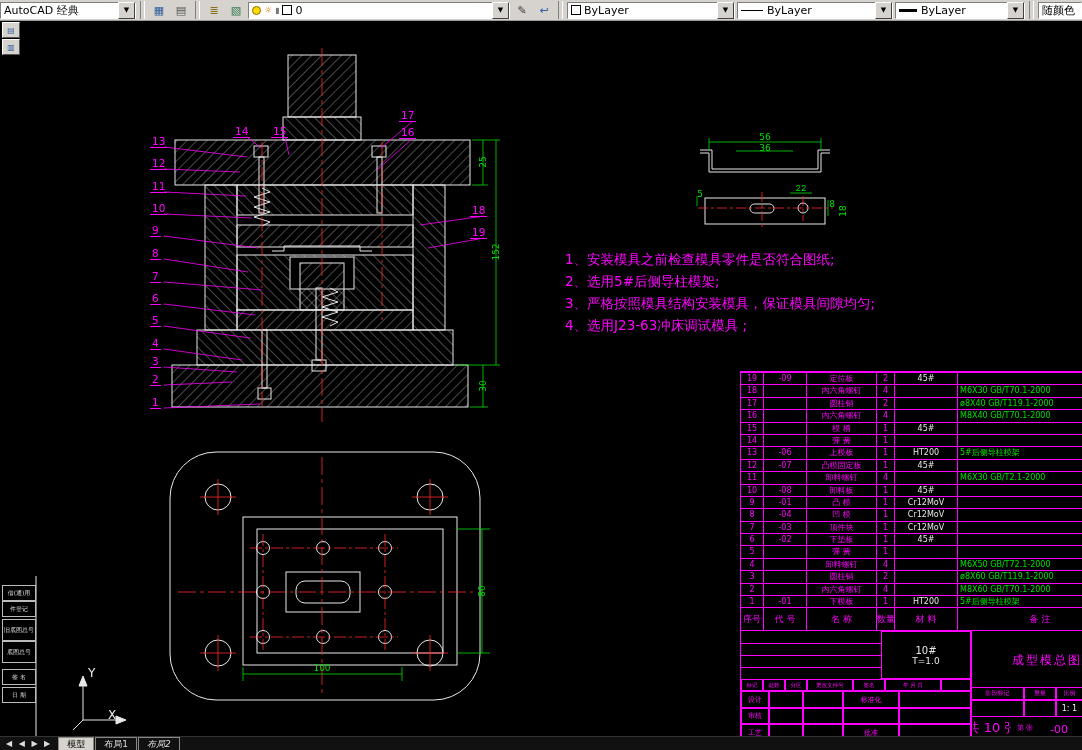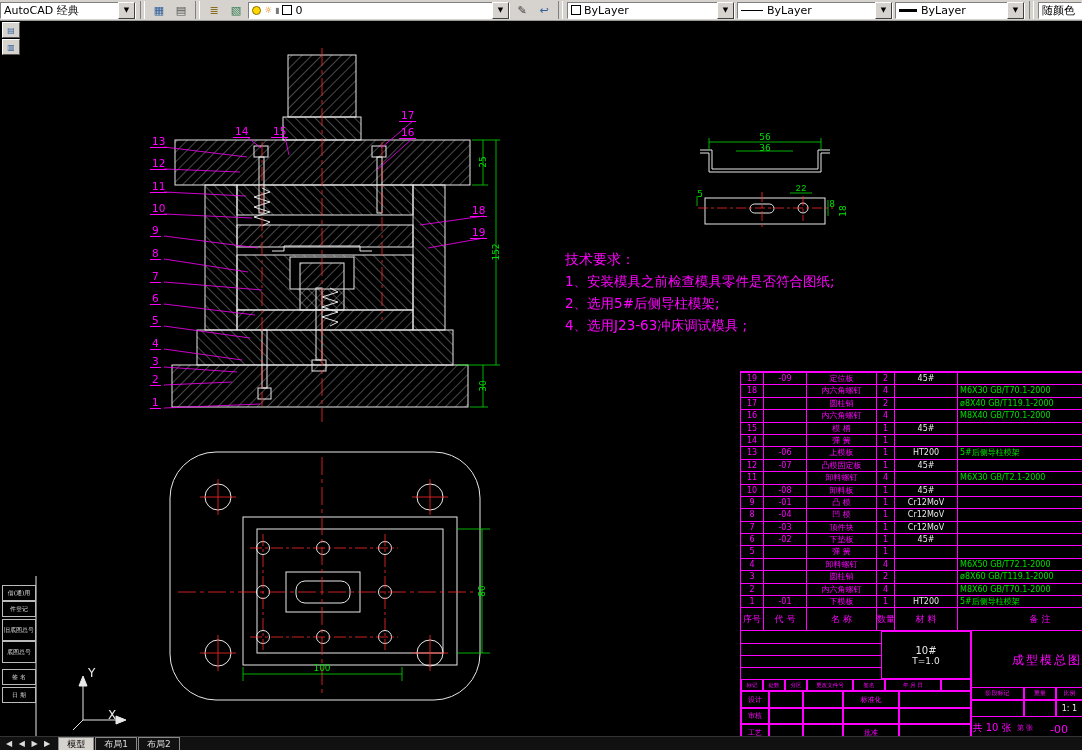"技术要求：" div.t-title { html: <div>技术要求：</div> -> none }
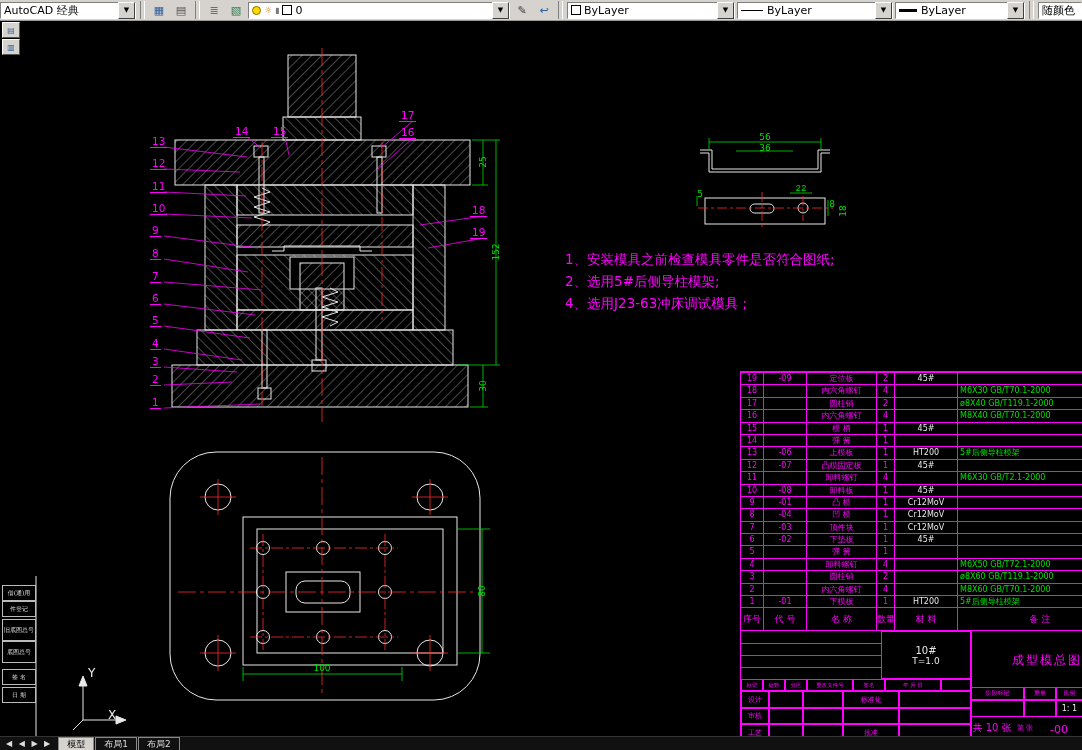"3、严格按照模具结构安装模具，保证模具间隙均匀;" div.tech-line { html: none -> <div>3、严格按照模具结构安装模具，保证模具间隙均匀;</div> }
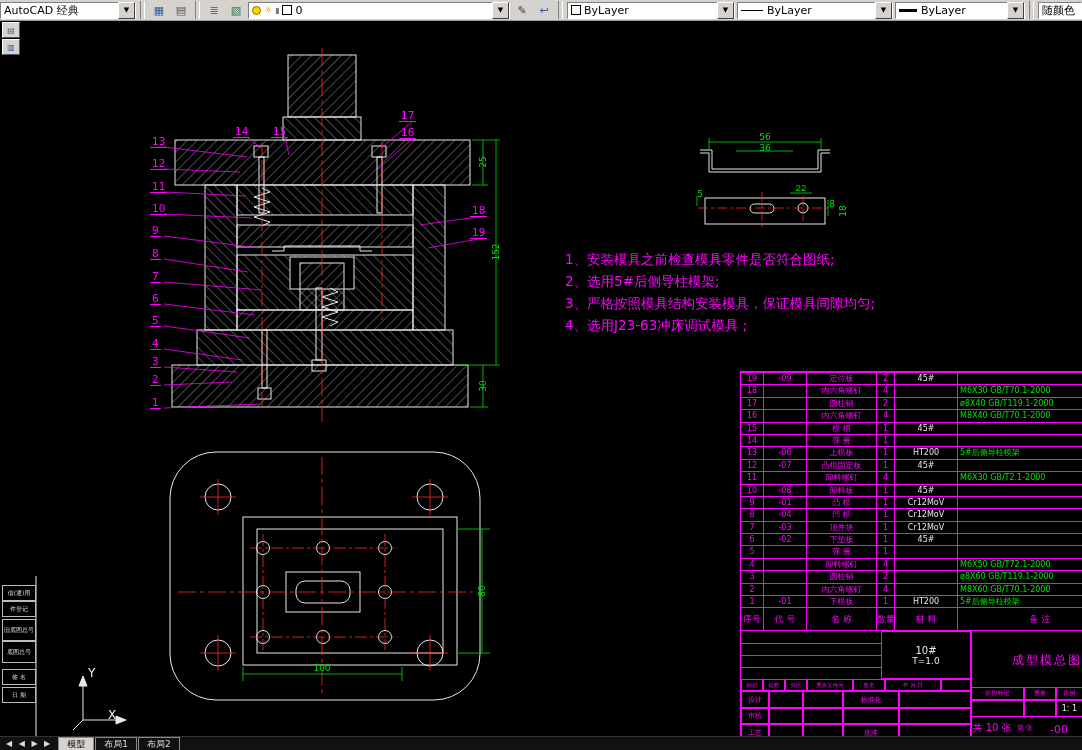"共 10 张" div.tbc { font-size: 10px -> 13px }
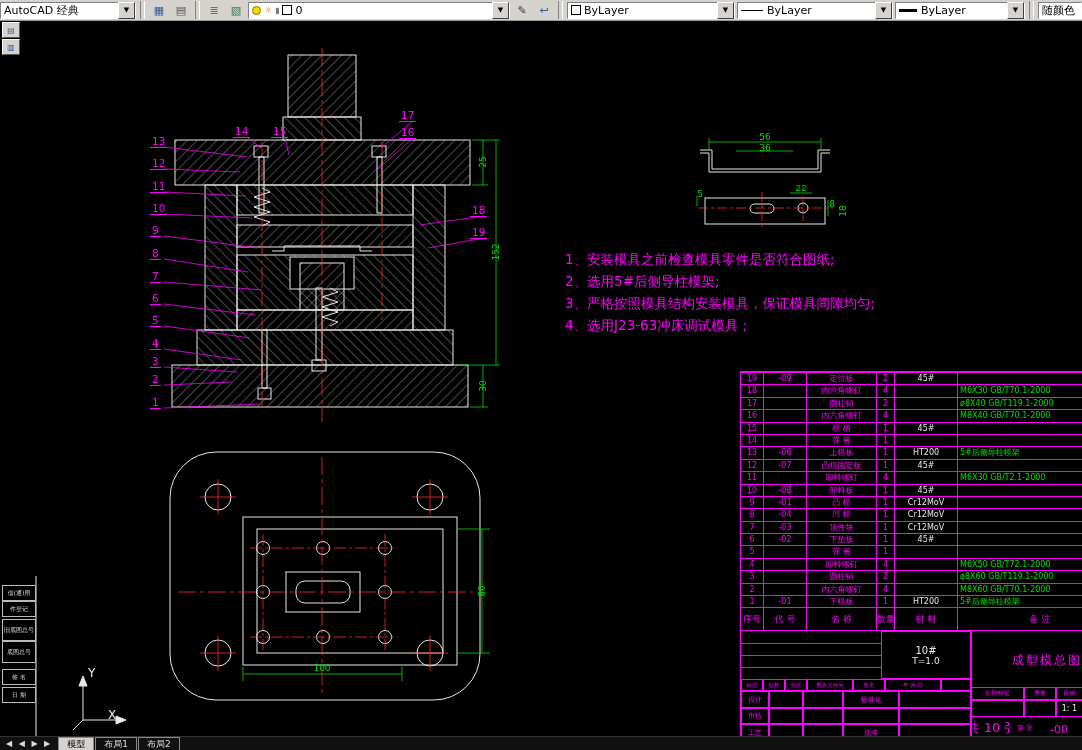"布局2" span.tab { font-style: none -> italic }
